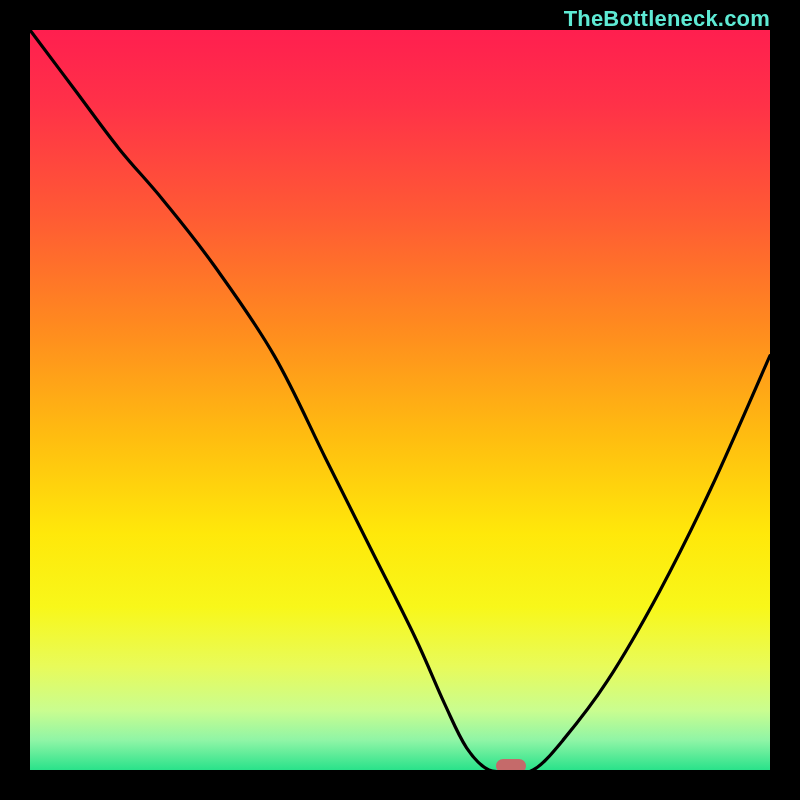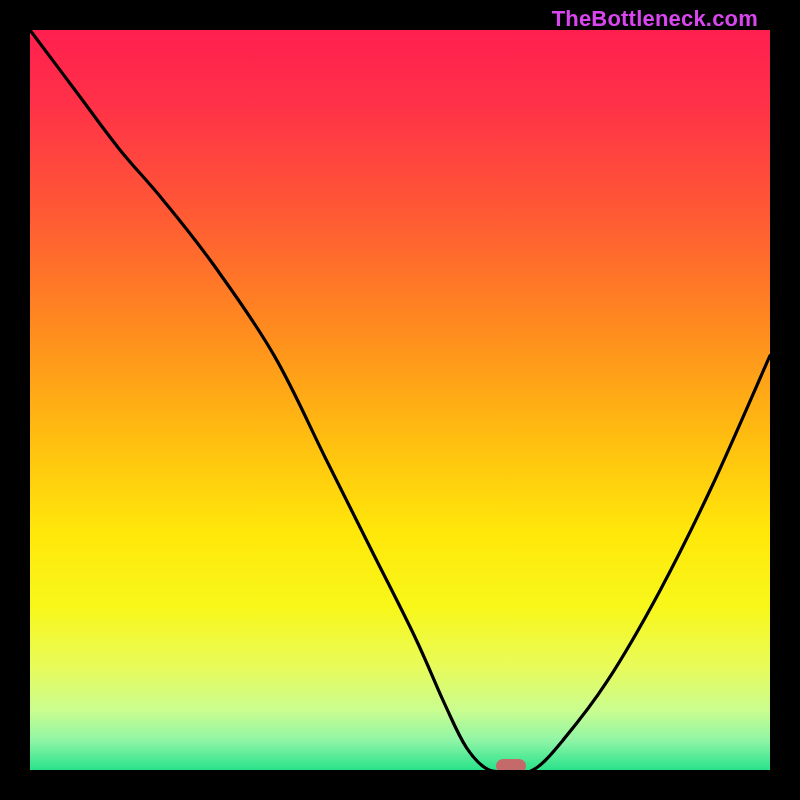"TheBottleneck.com" .watermark { color: #d946ef -> #5eead4; right: 42px -> 30px }
